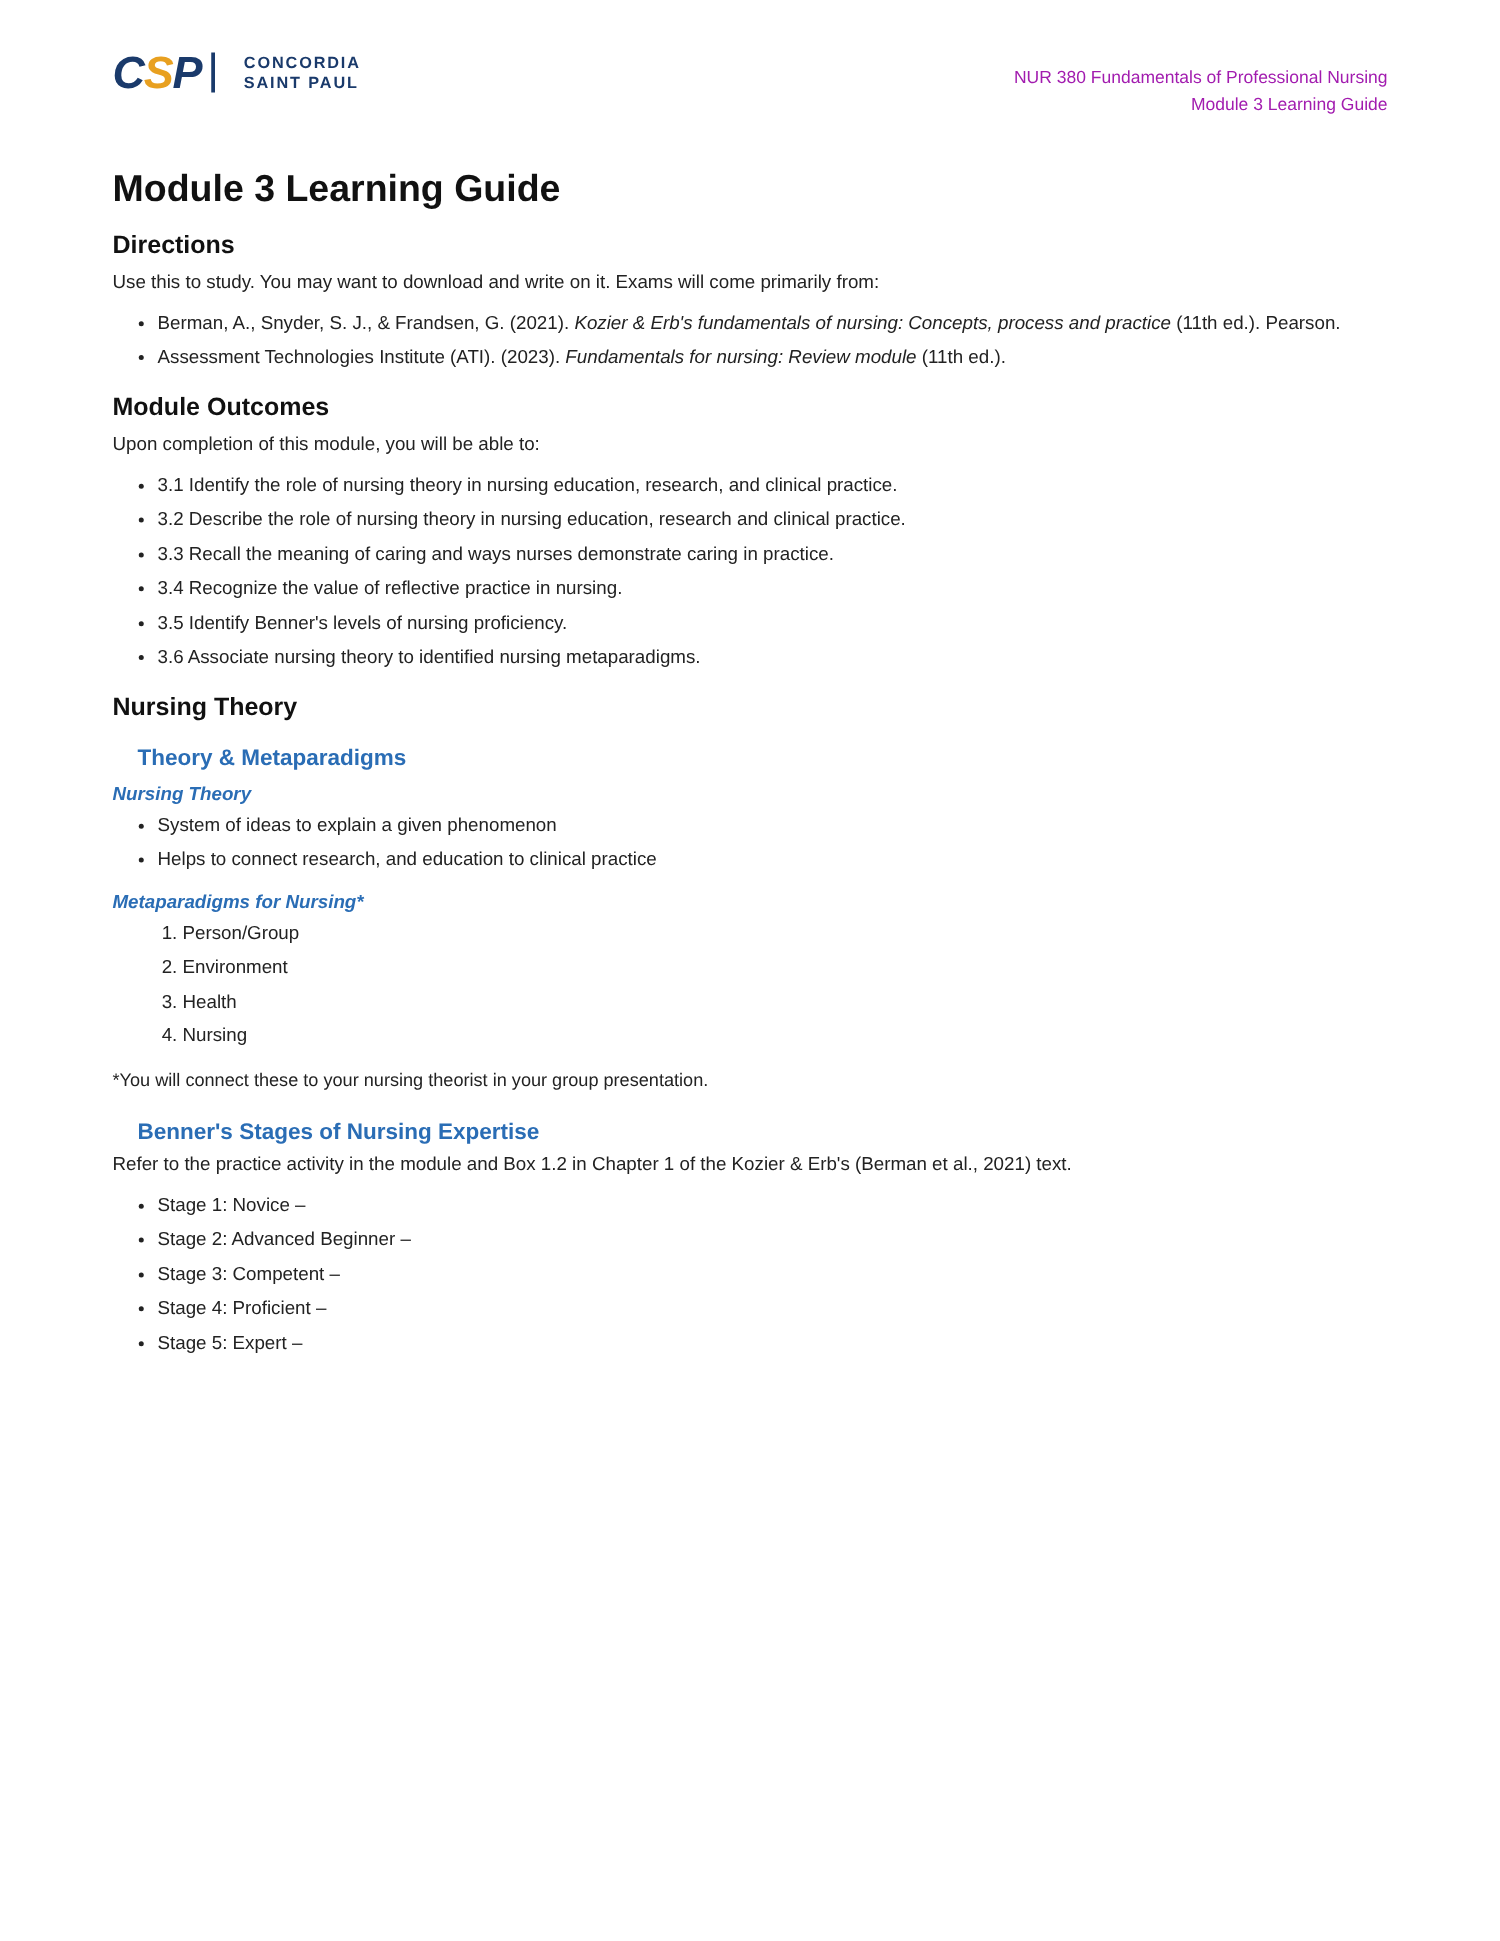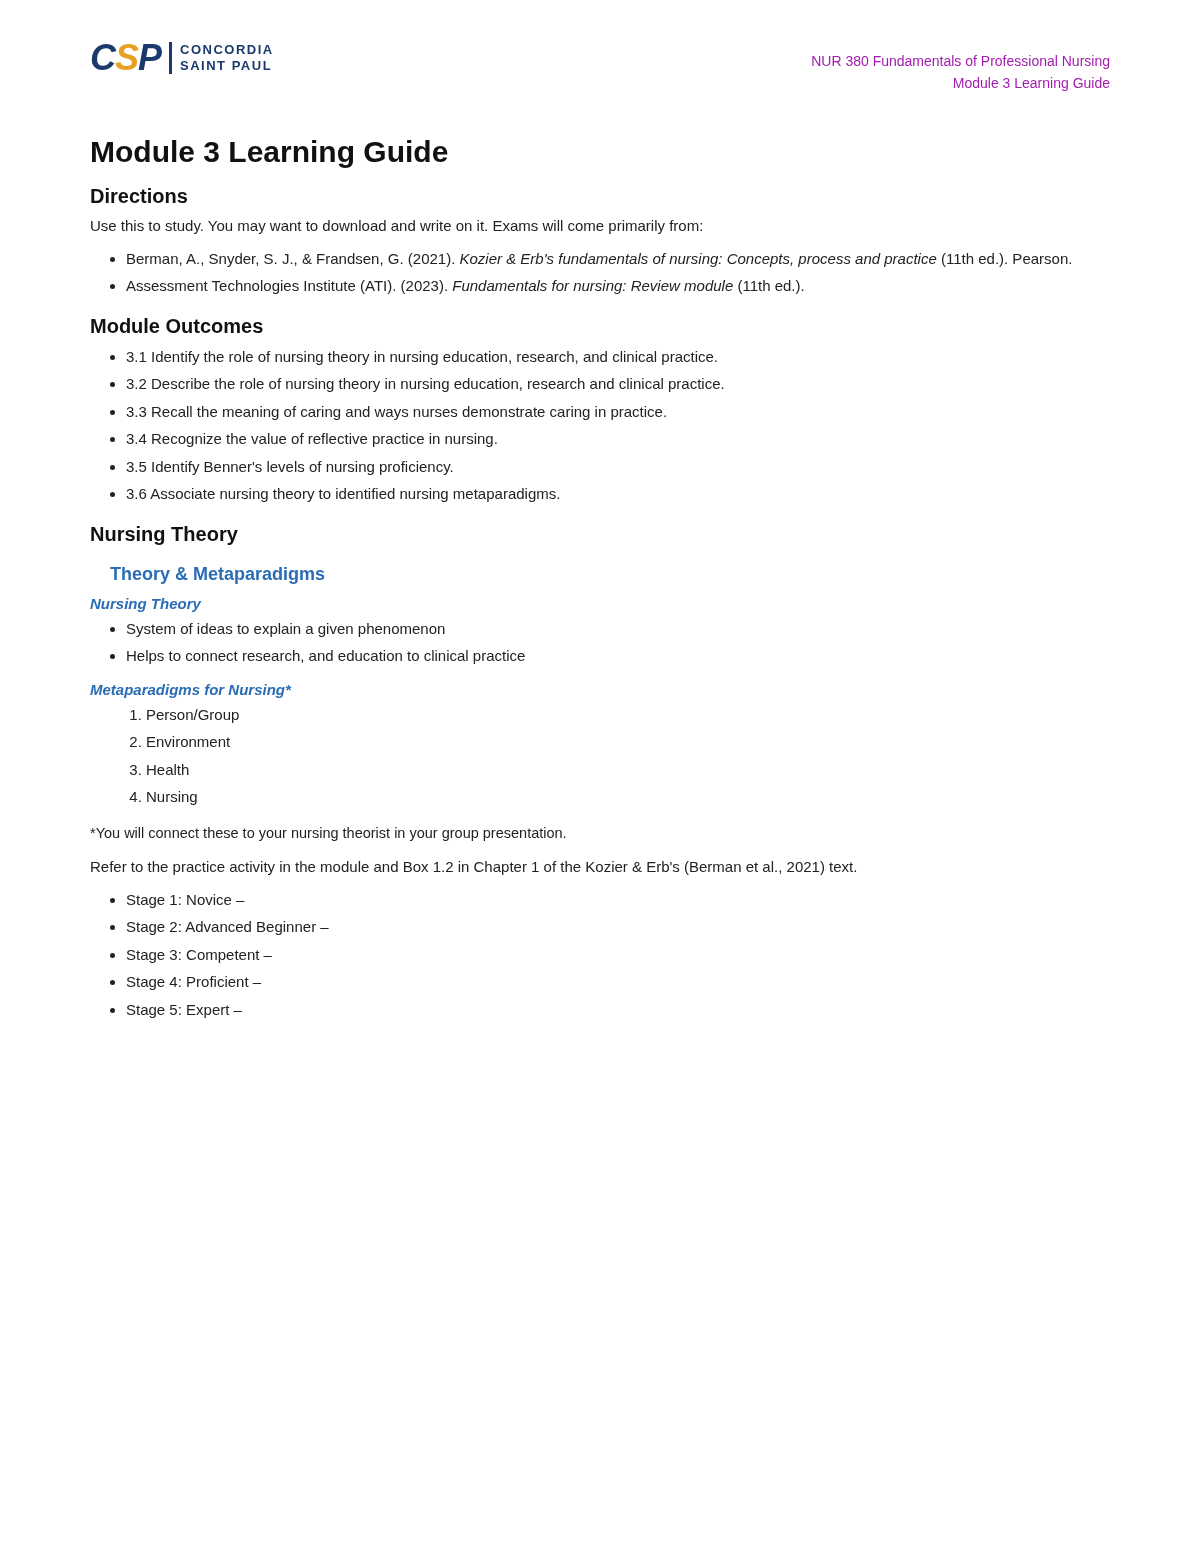"CONCORDIA" .logo-text { padding-left: 8px -> 23px }
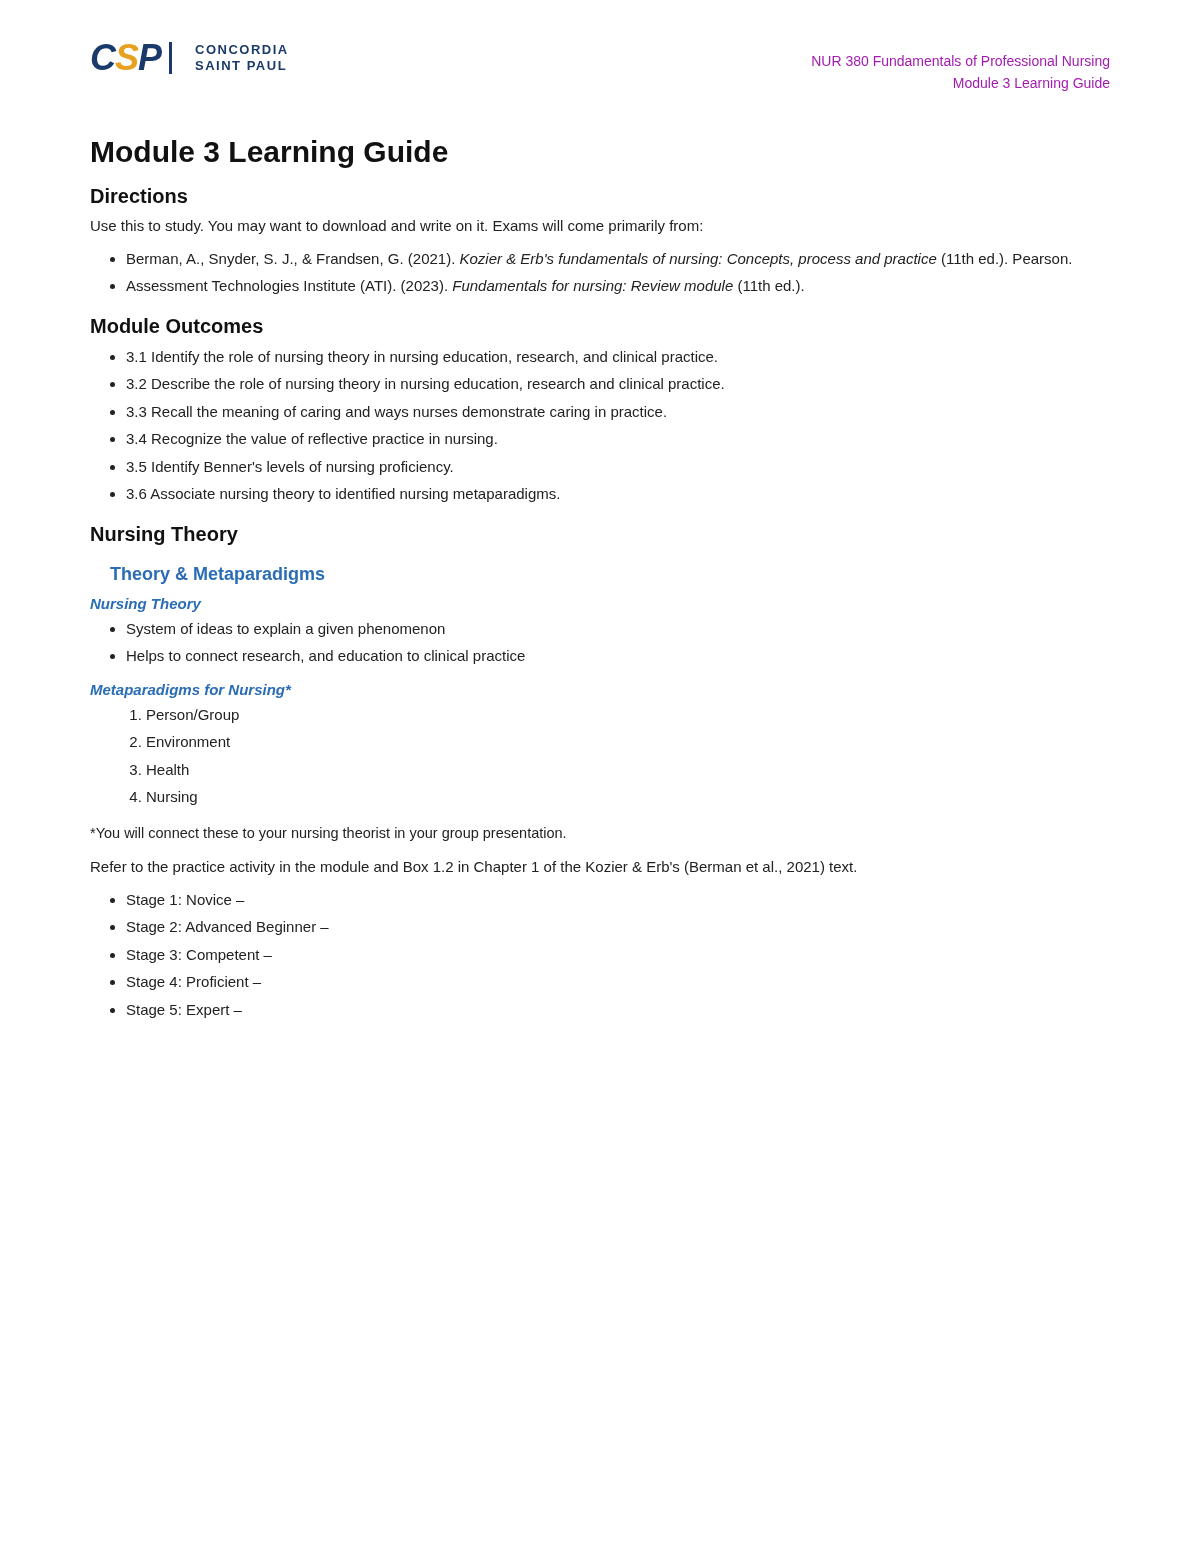"Upon completion of this module," div.body-text { html: none -> <div>Upon completion of this module, you will be able to:</div> }
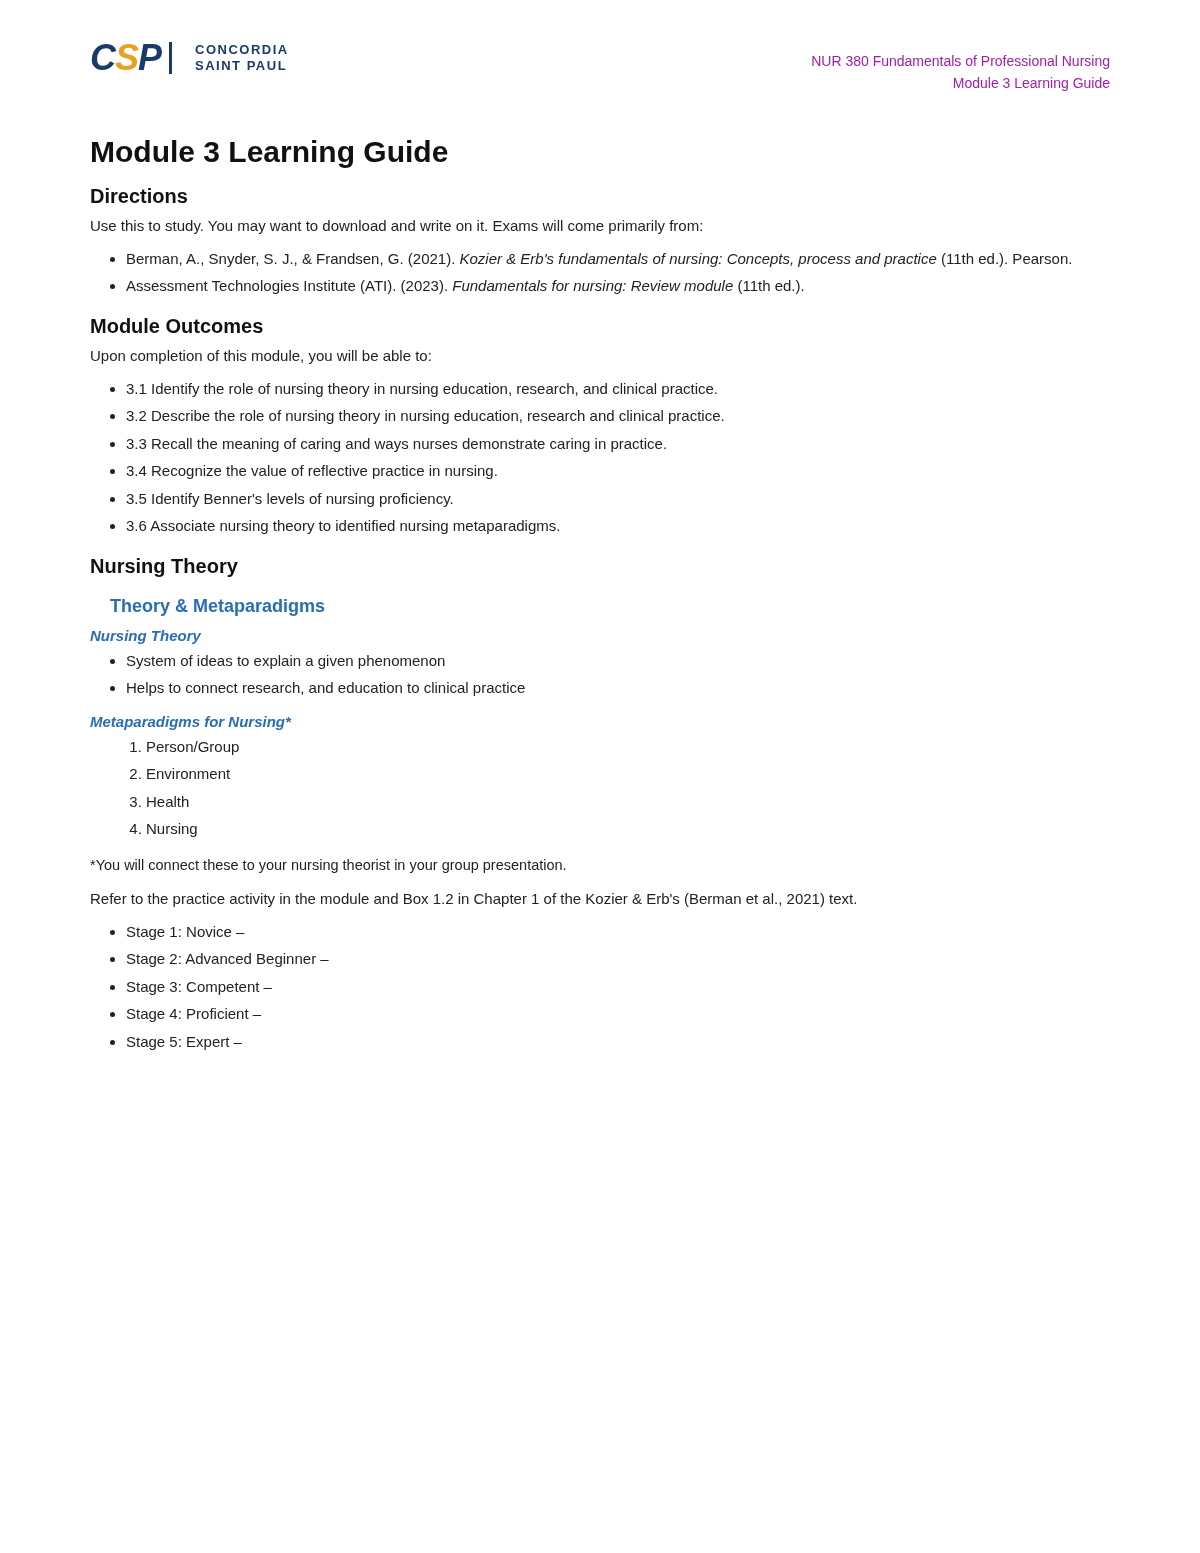"Benner's Stages of Nursing Expertise" div.blue-heading { html: none -> <div>Benner's Stages of Nursing Expertise</div> }
